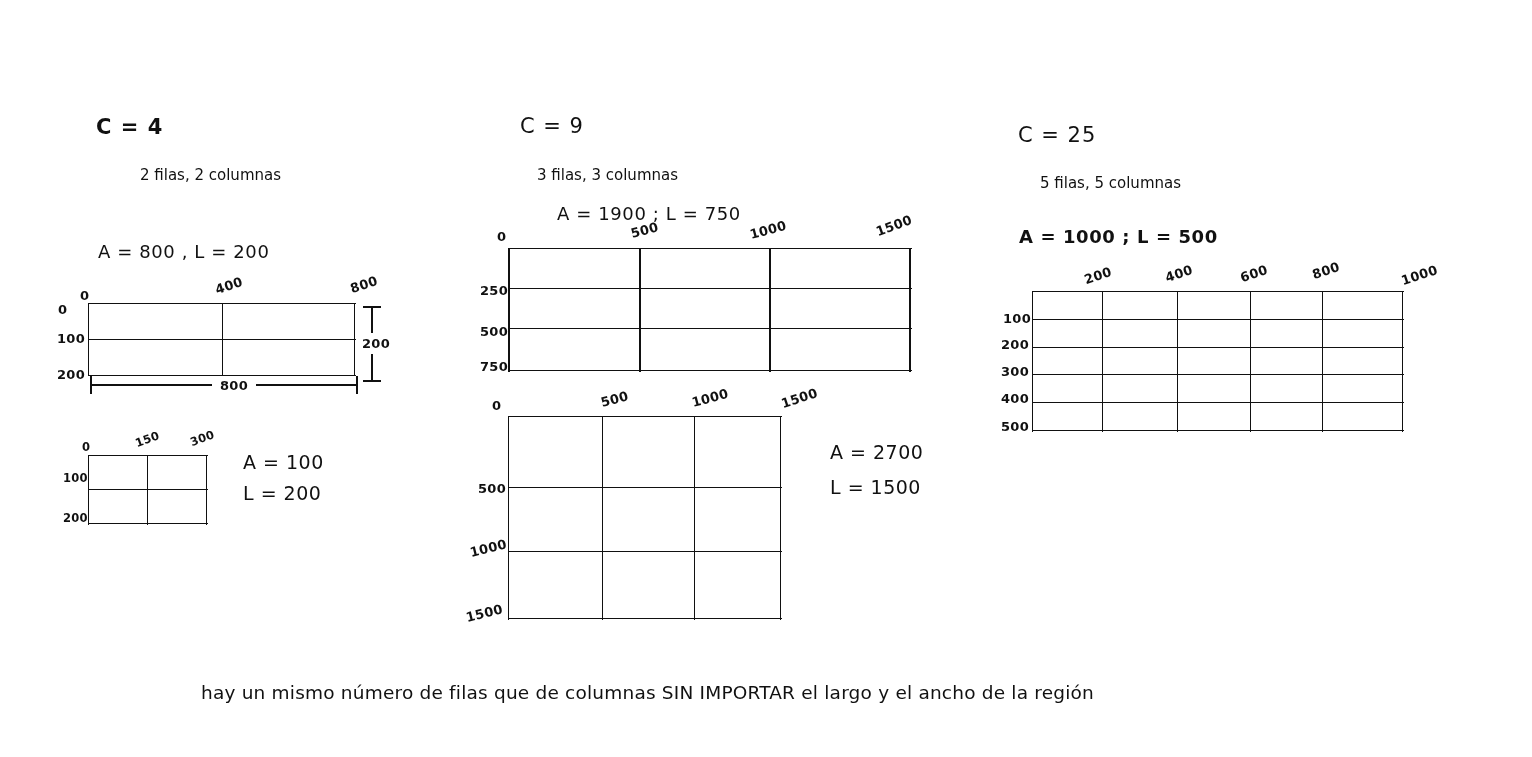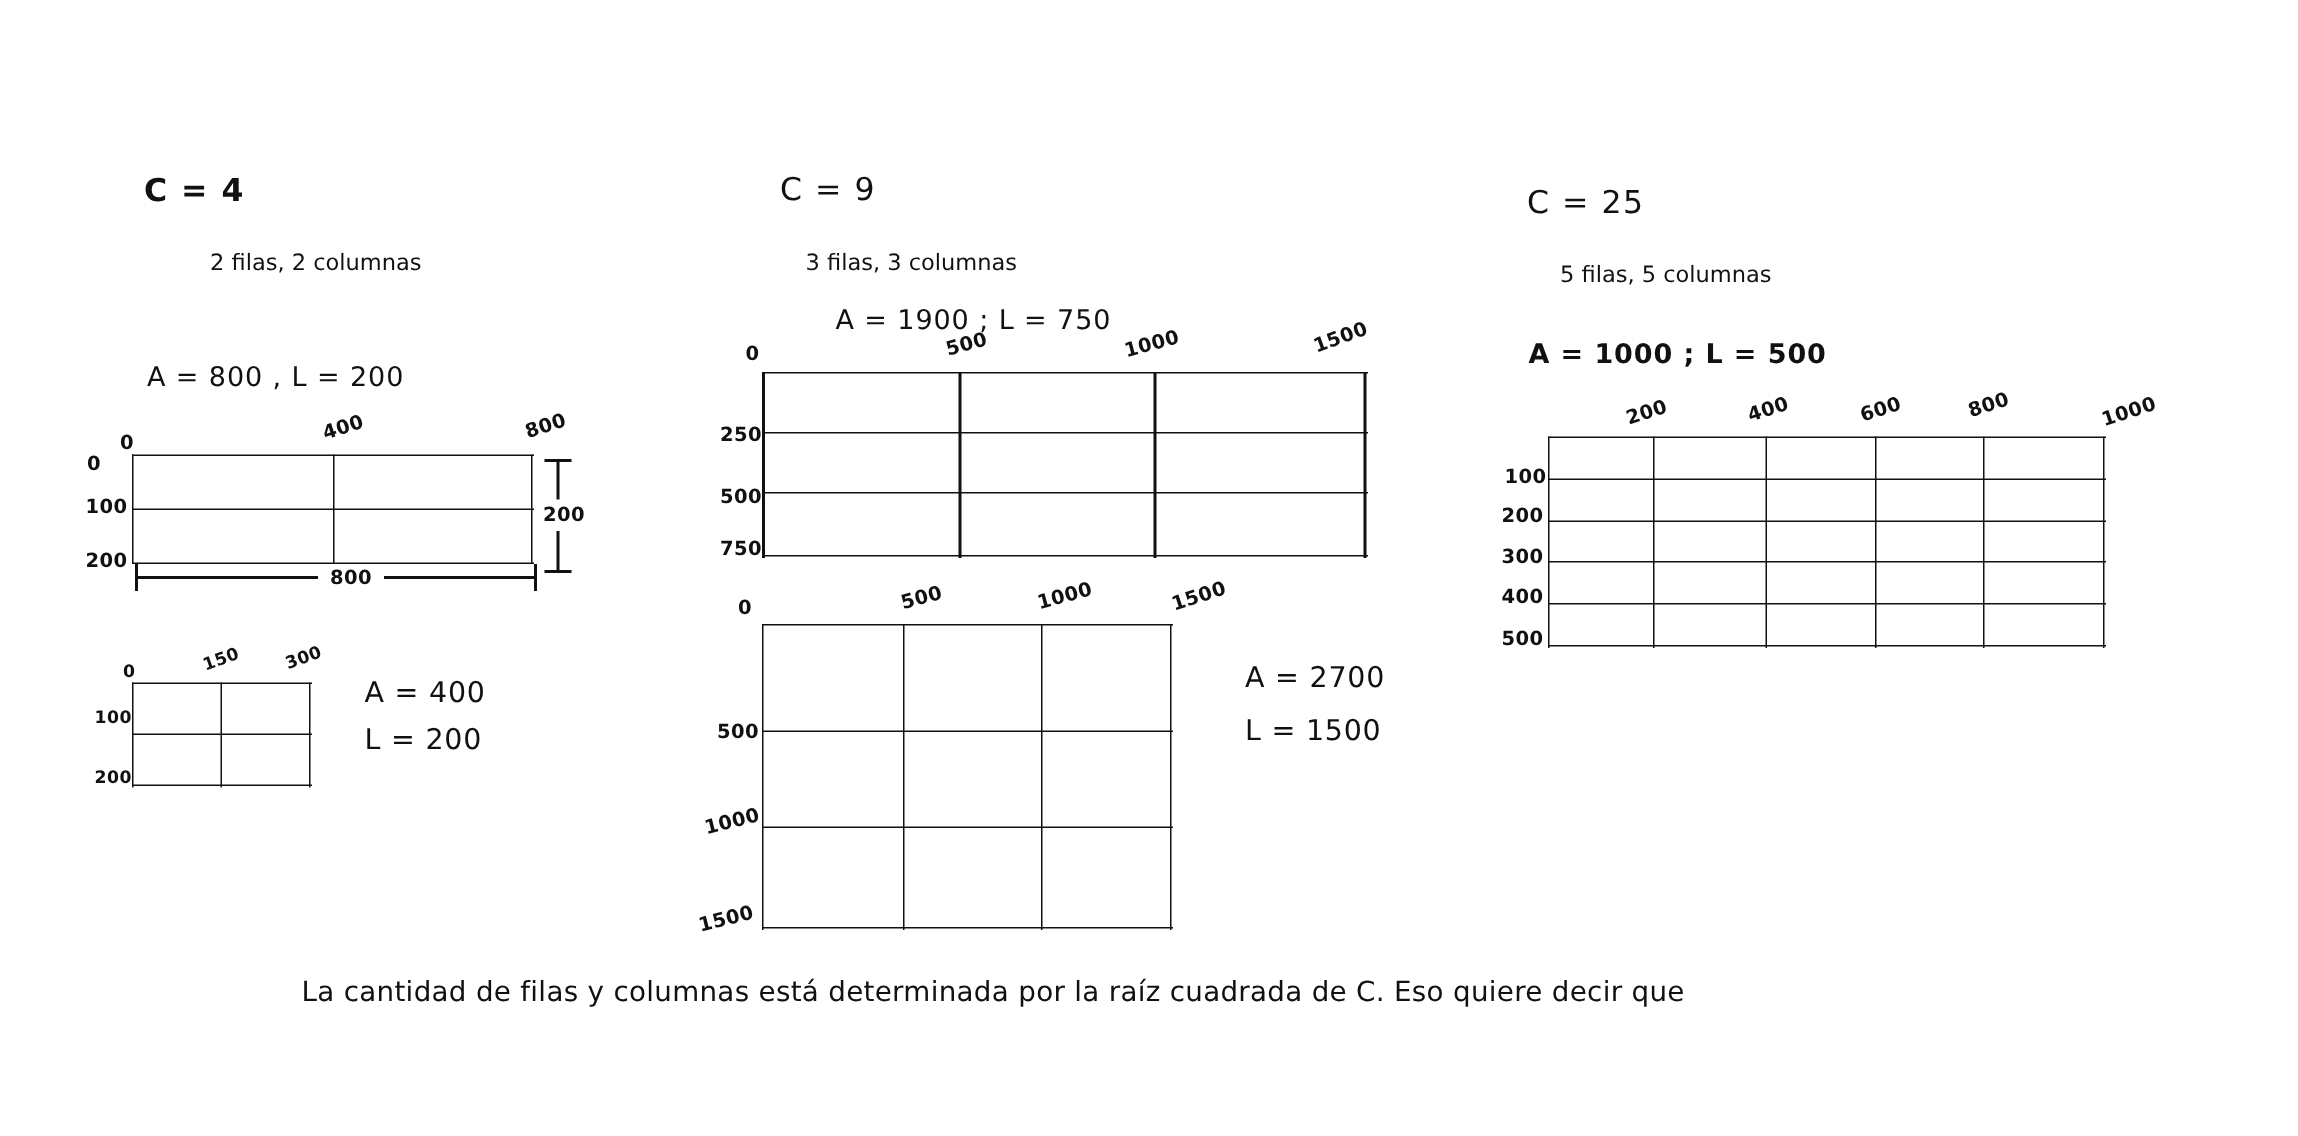"A = 400" div.txt { text: 400 -> 100 }
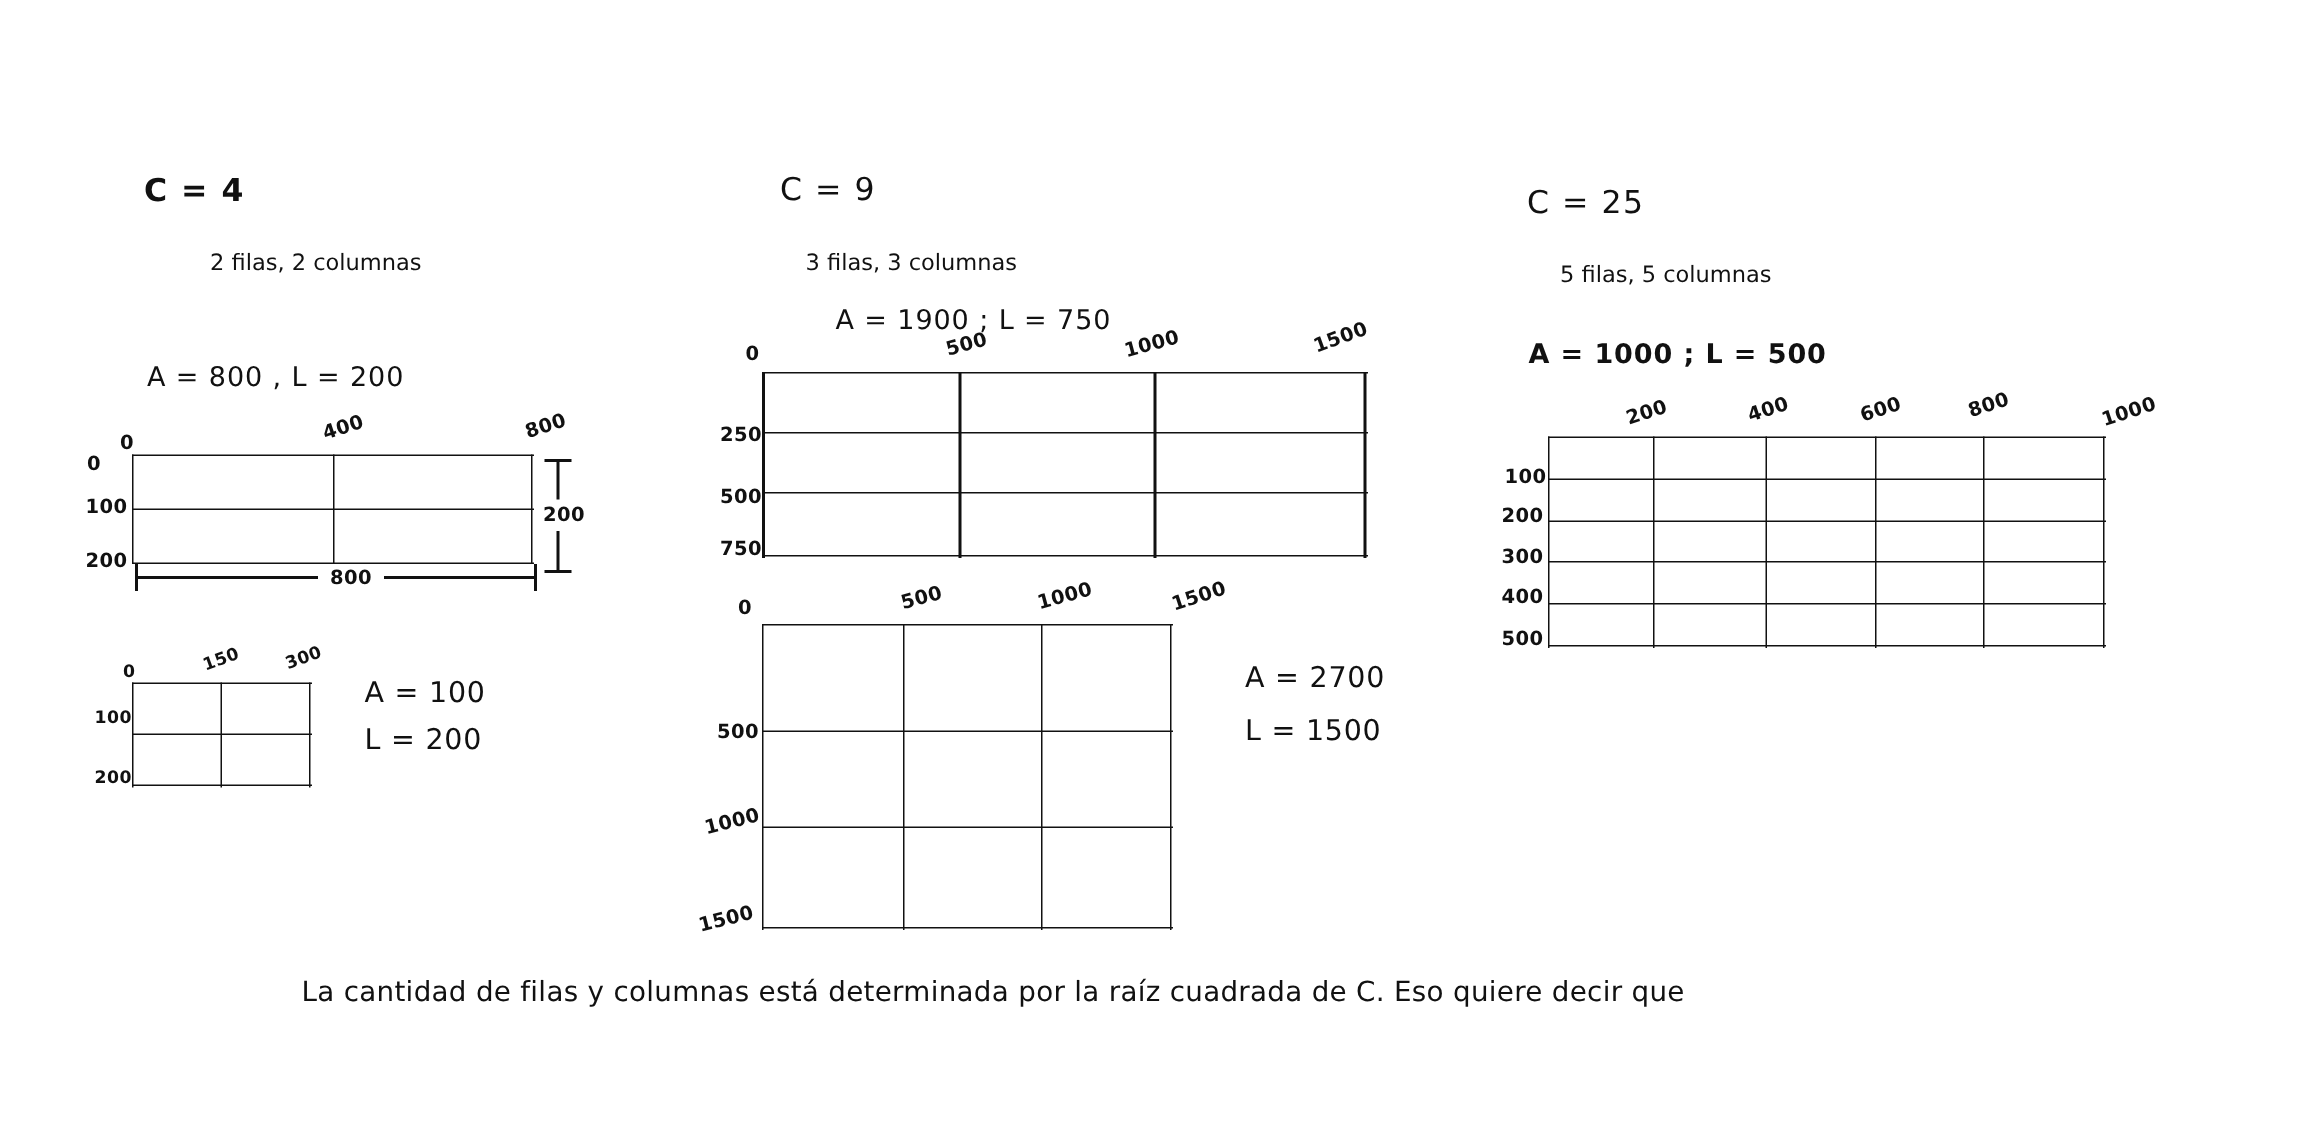"La cantidad de filas y" div.txt { html: <div>La cantidad de filas y columnas está determinada por la raíz cuadrada de C. Eso quiere decir que</div> -> none }
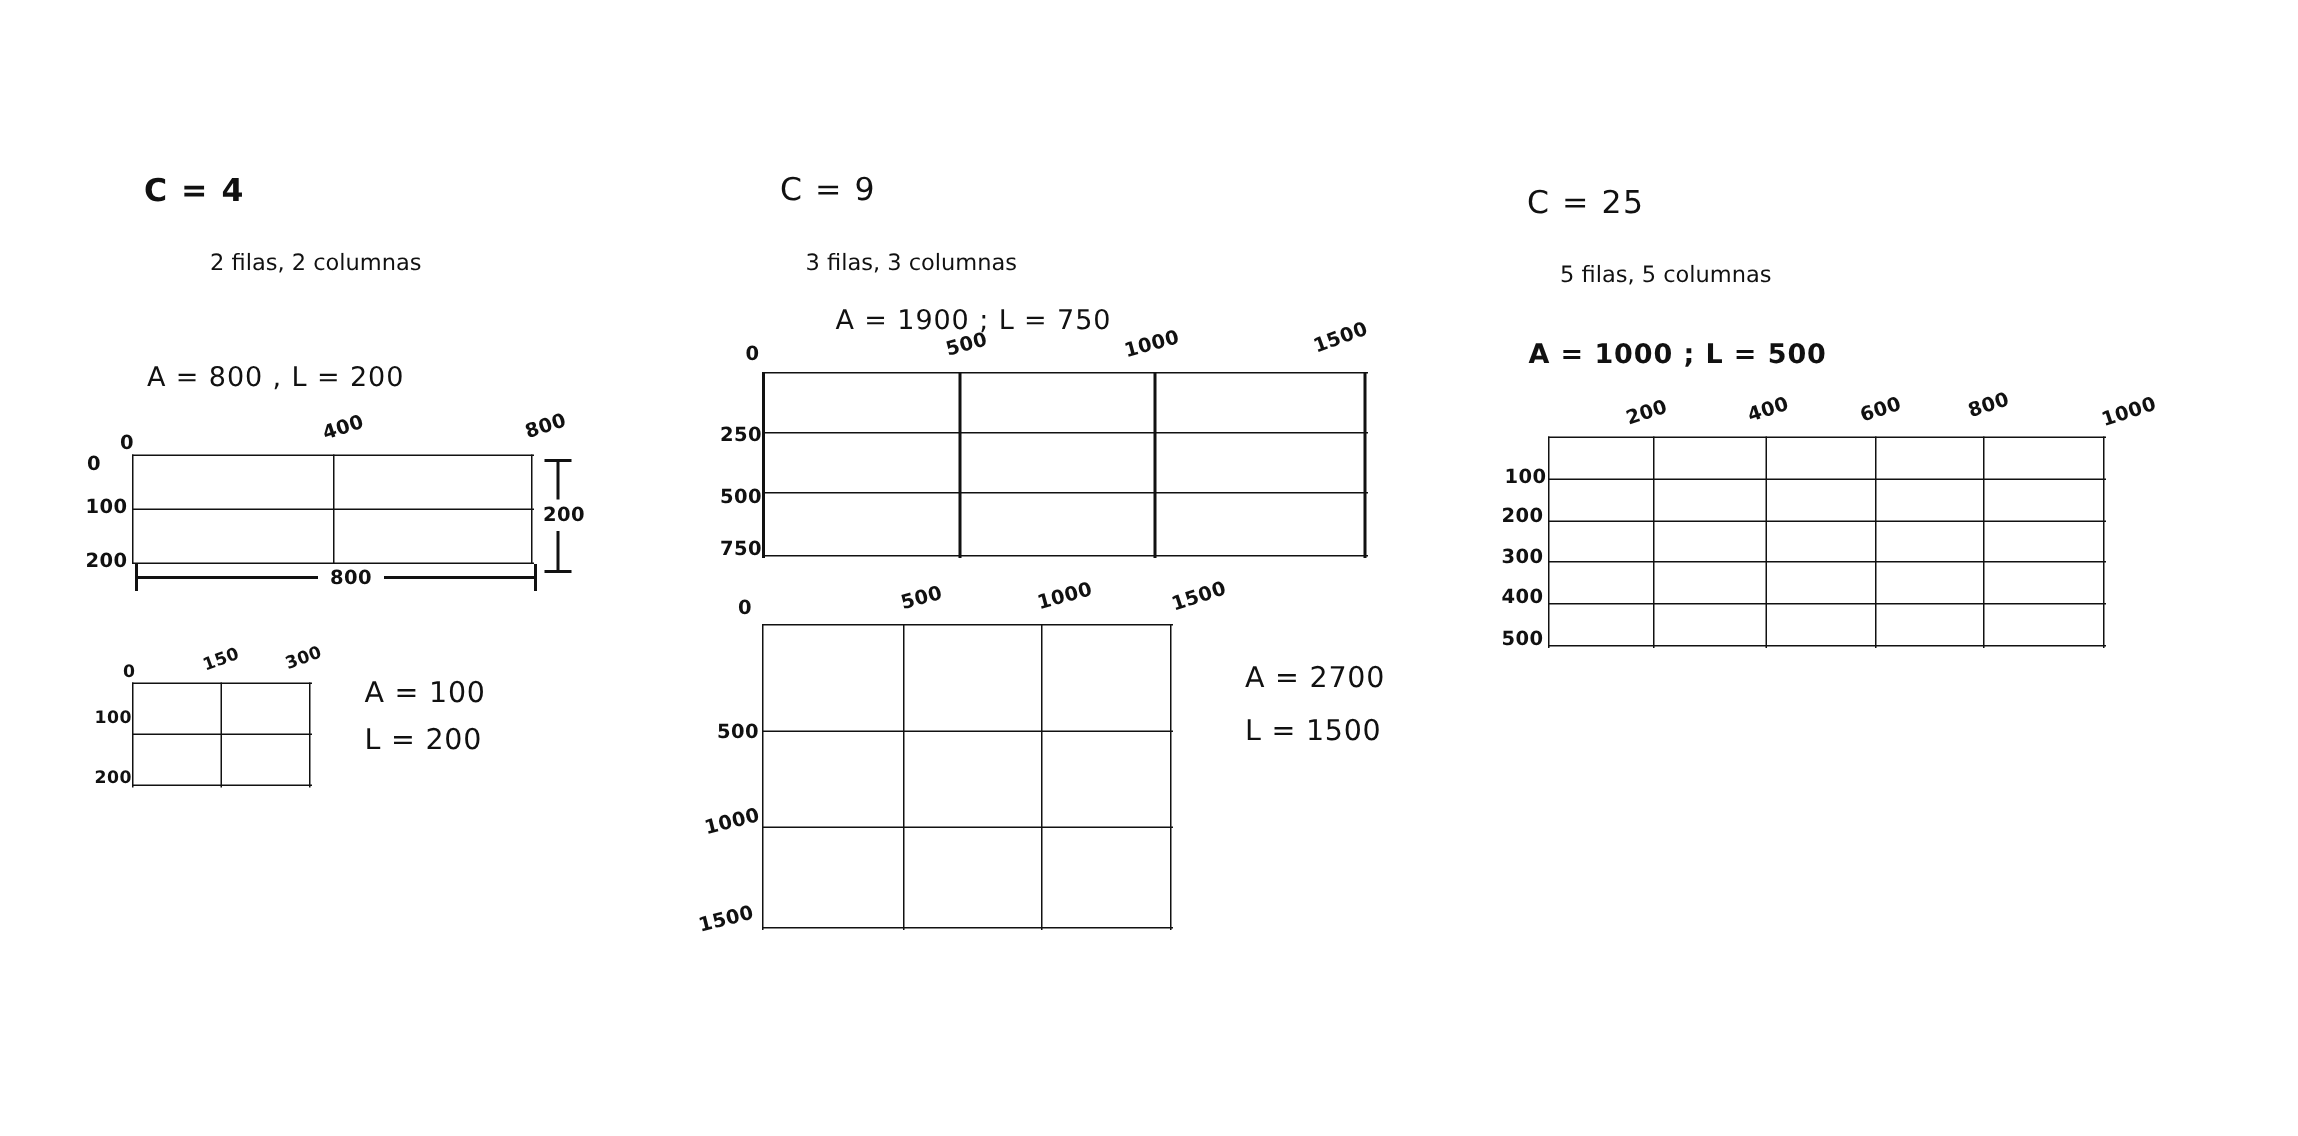"hay un mismo número de" div.txt { html: none -> <div>hay un mismo número de filas que de columnas SIN IMPORTAR el largo y el ancho de la región</div> }
